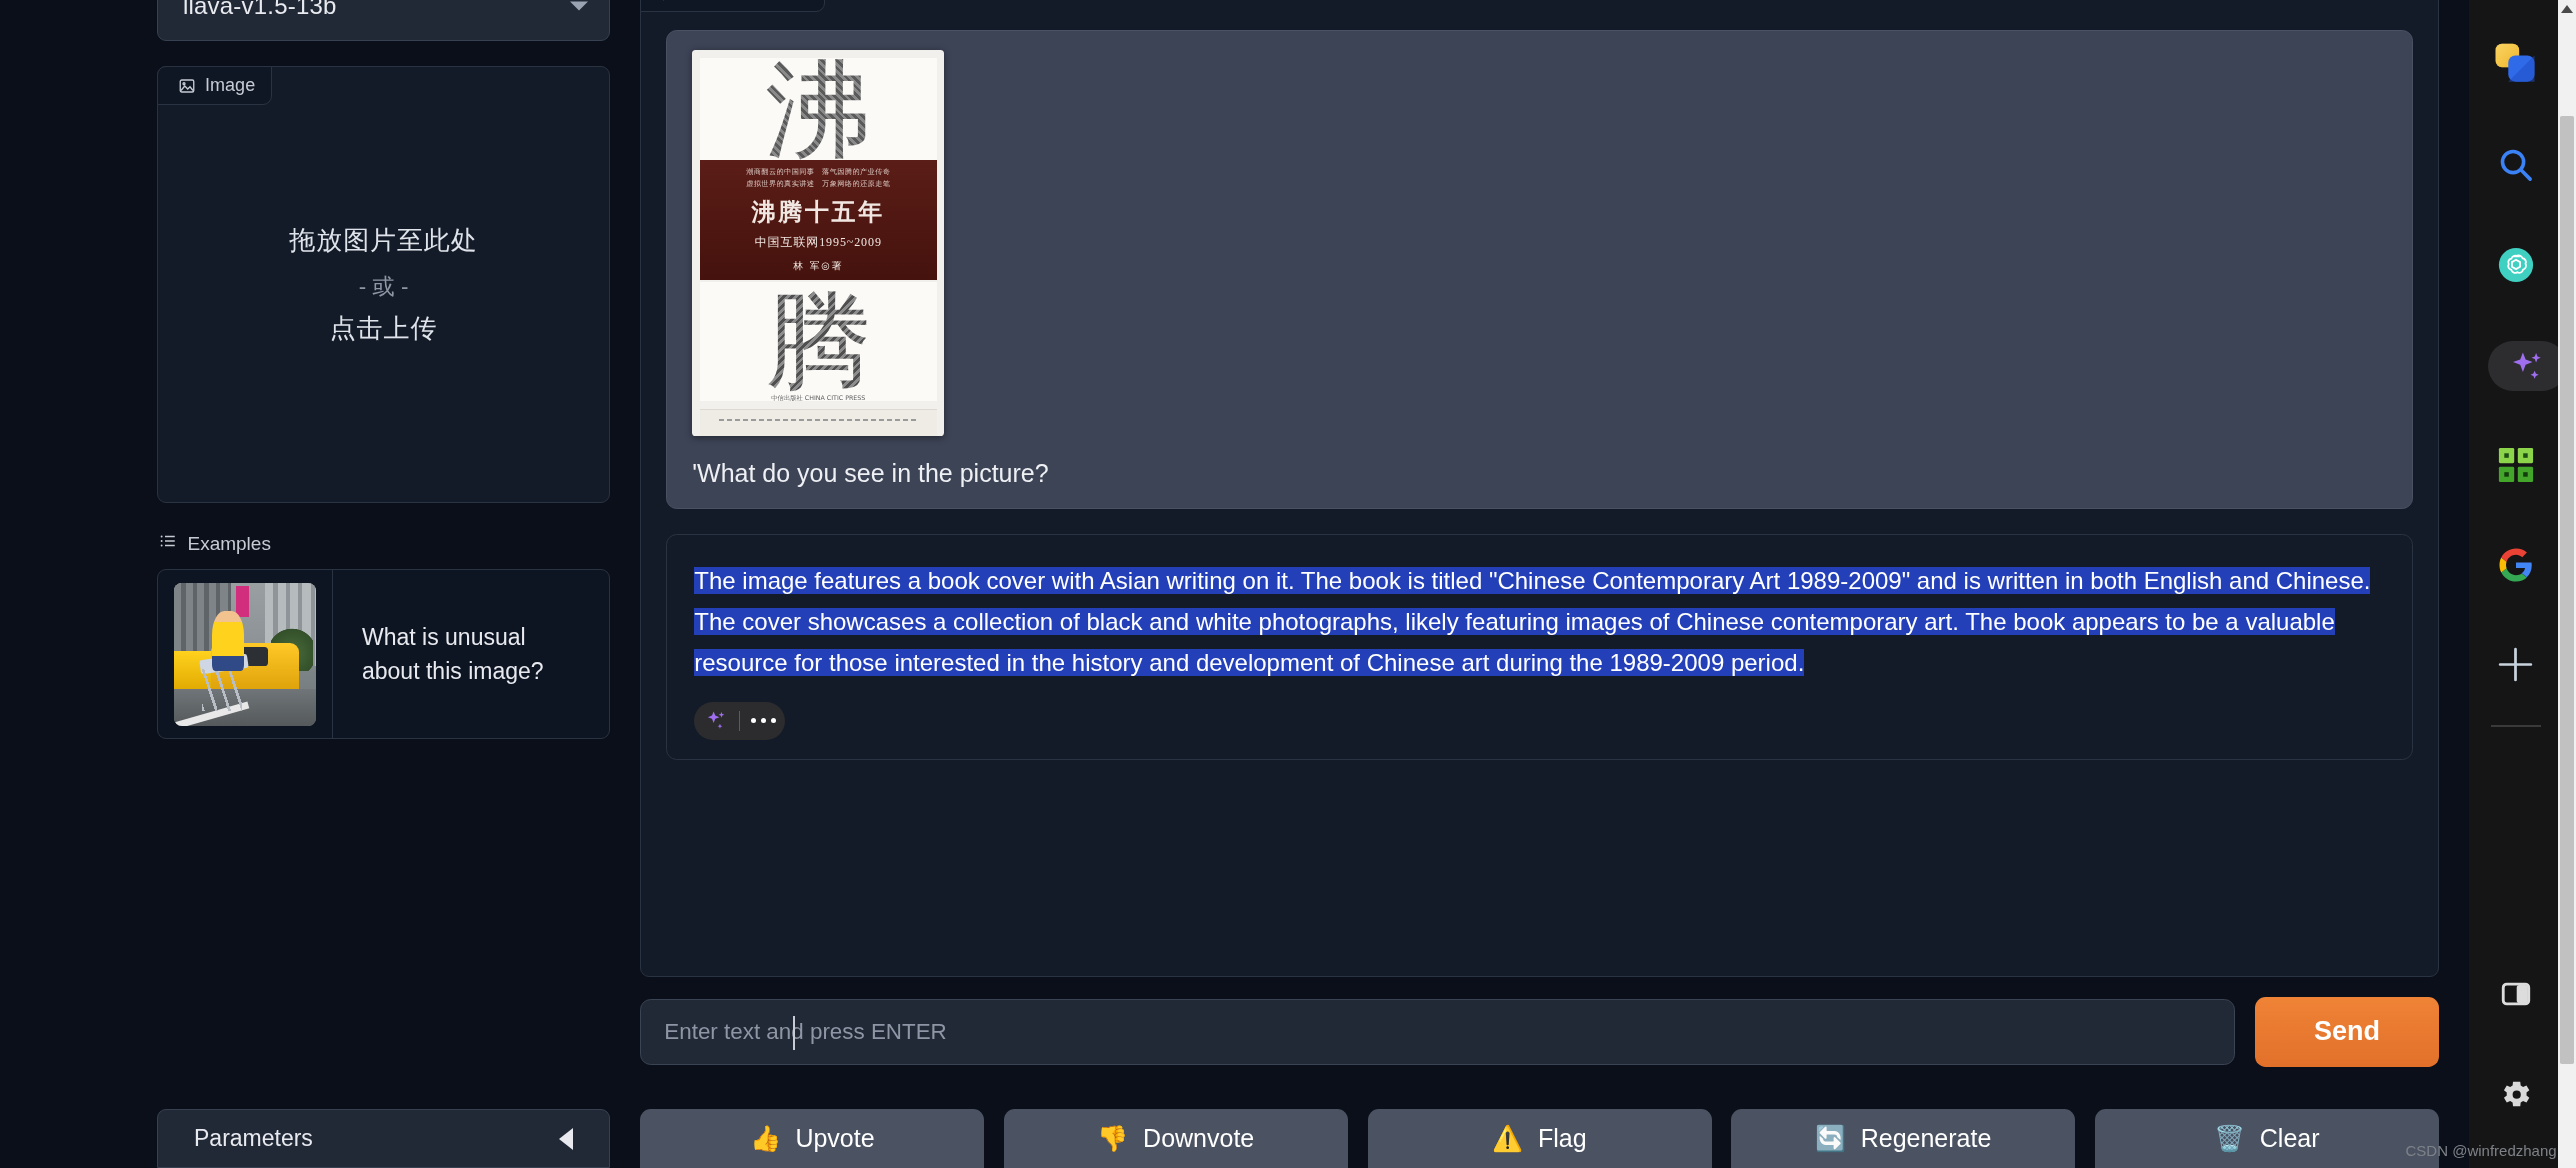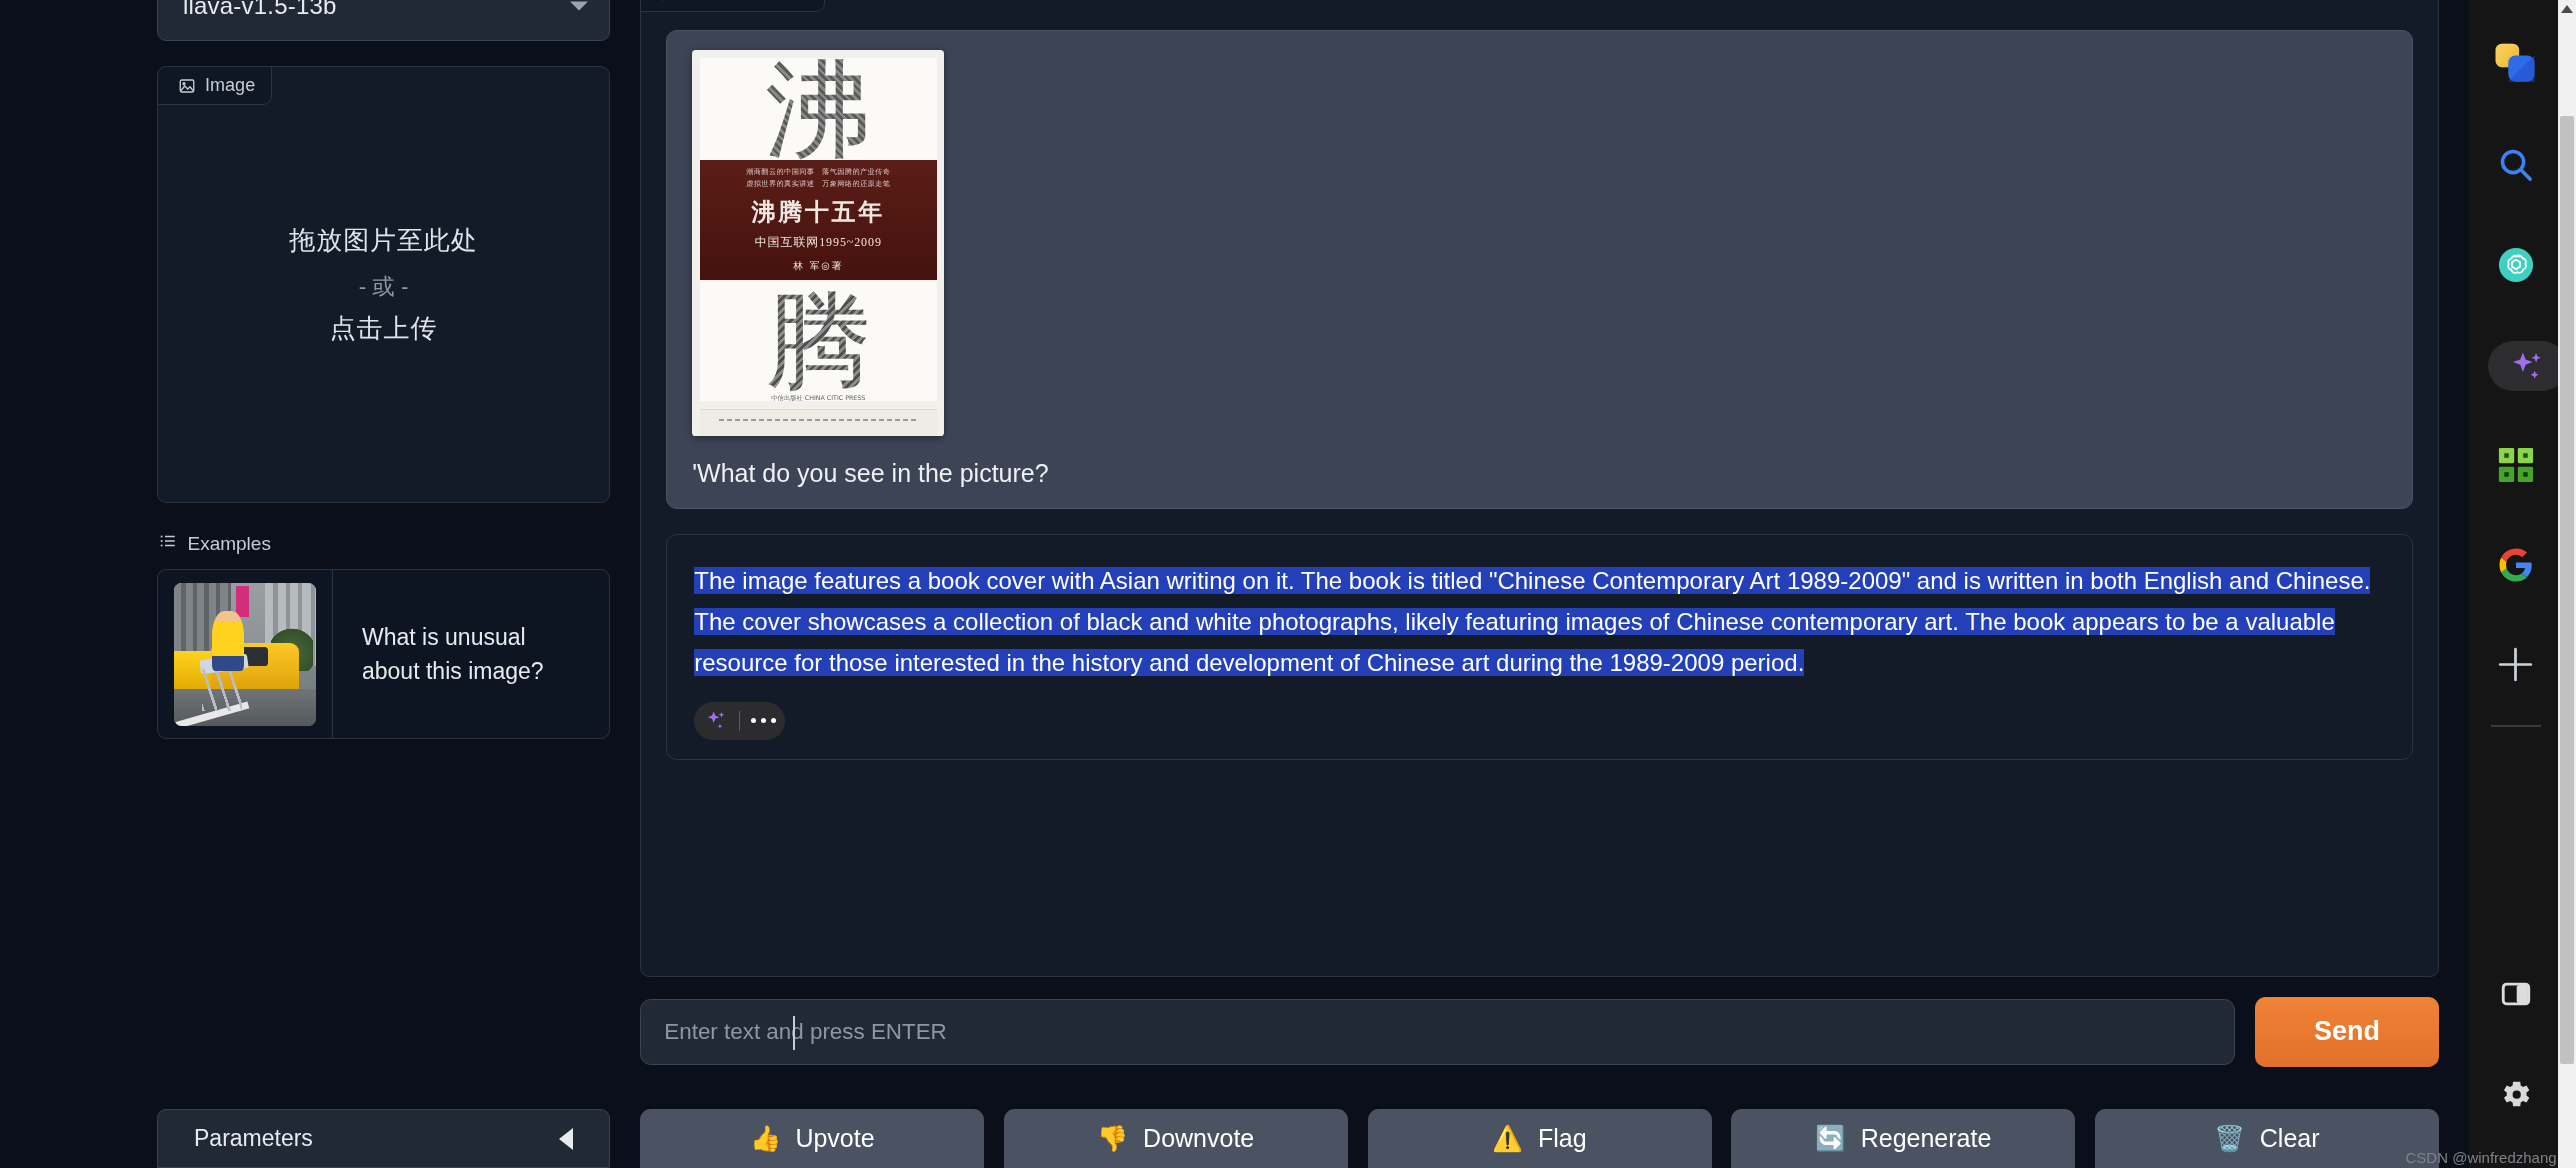"CSDN @winfredzhang" .sb-watermark { bottom: 2px -> 9px }
